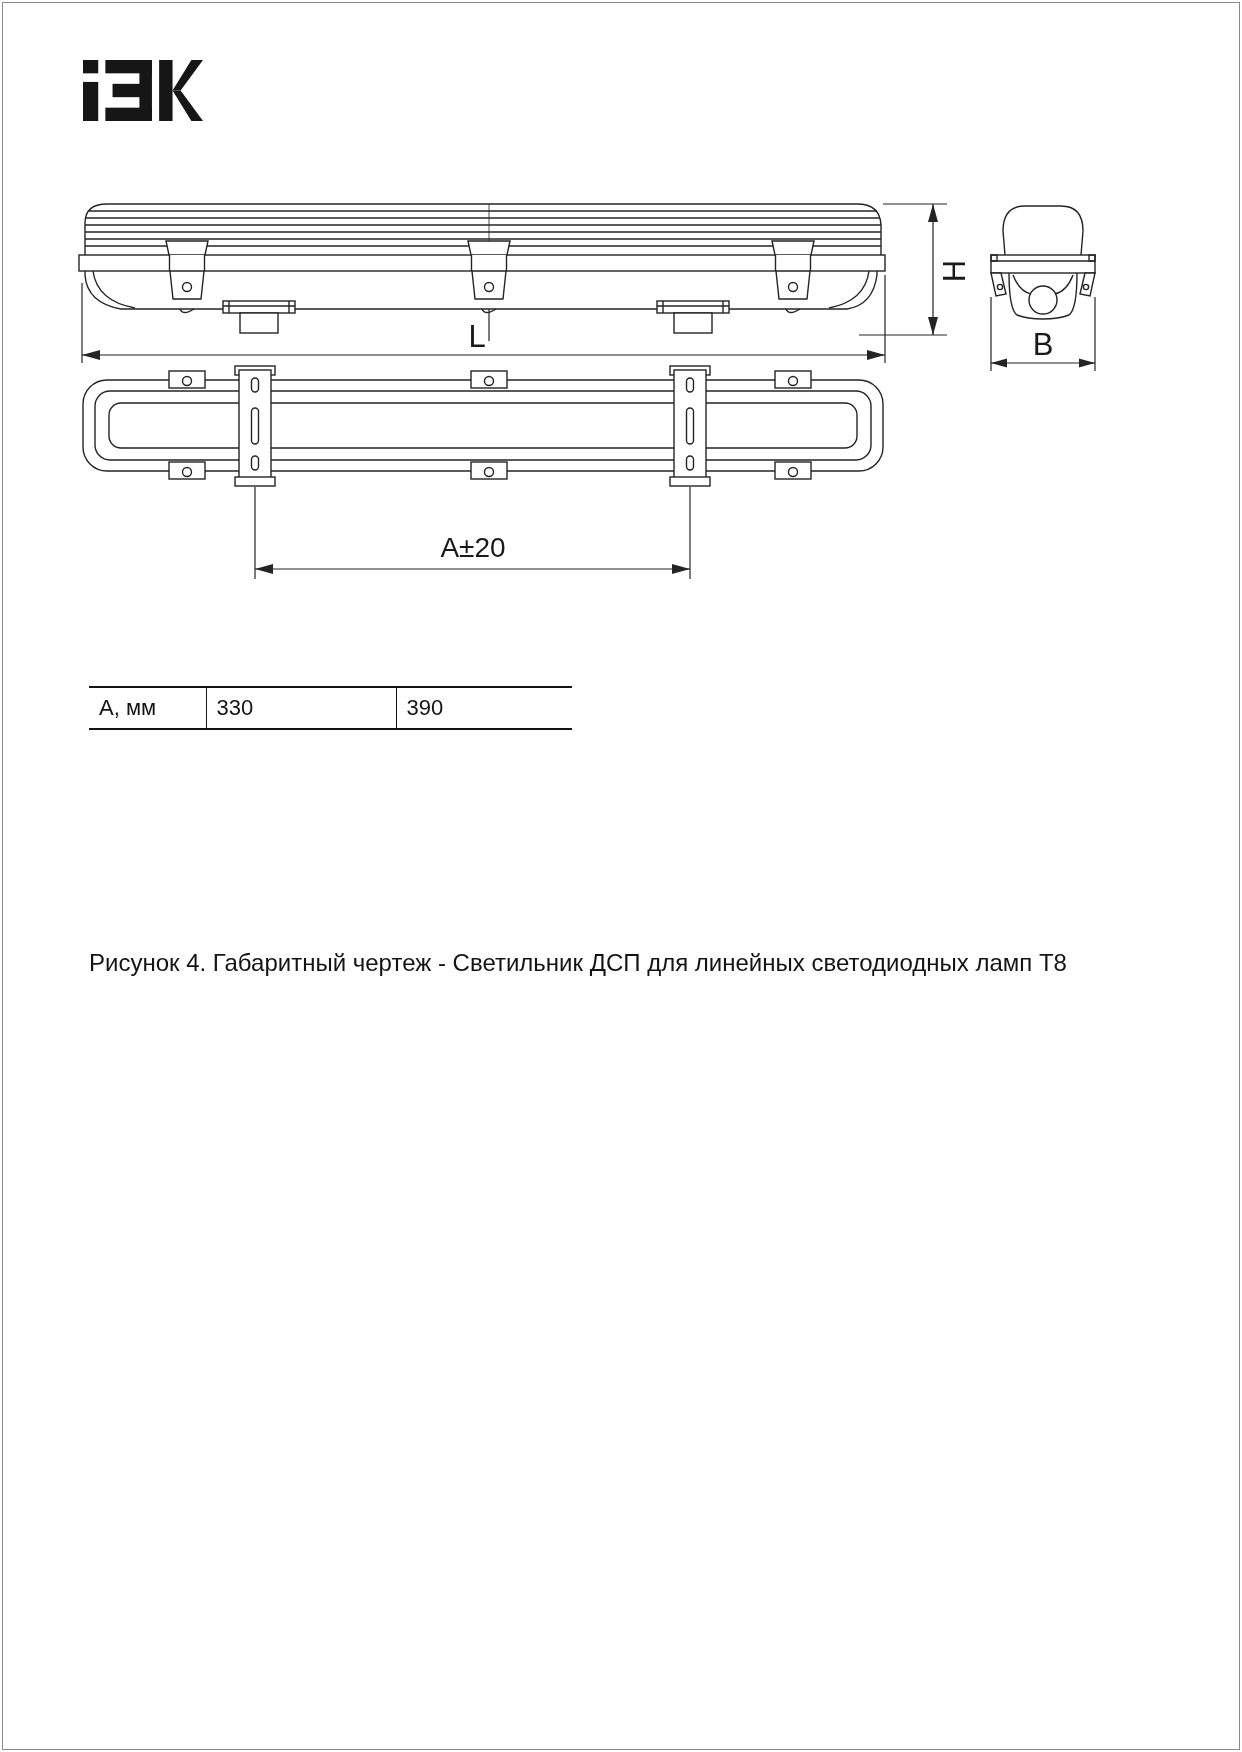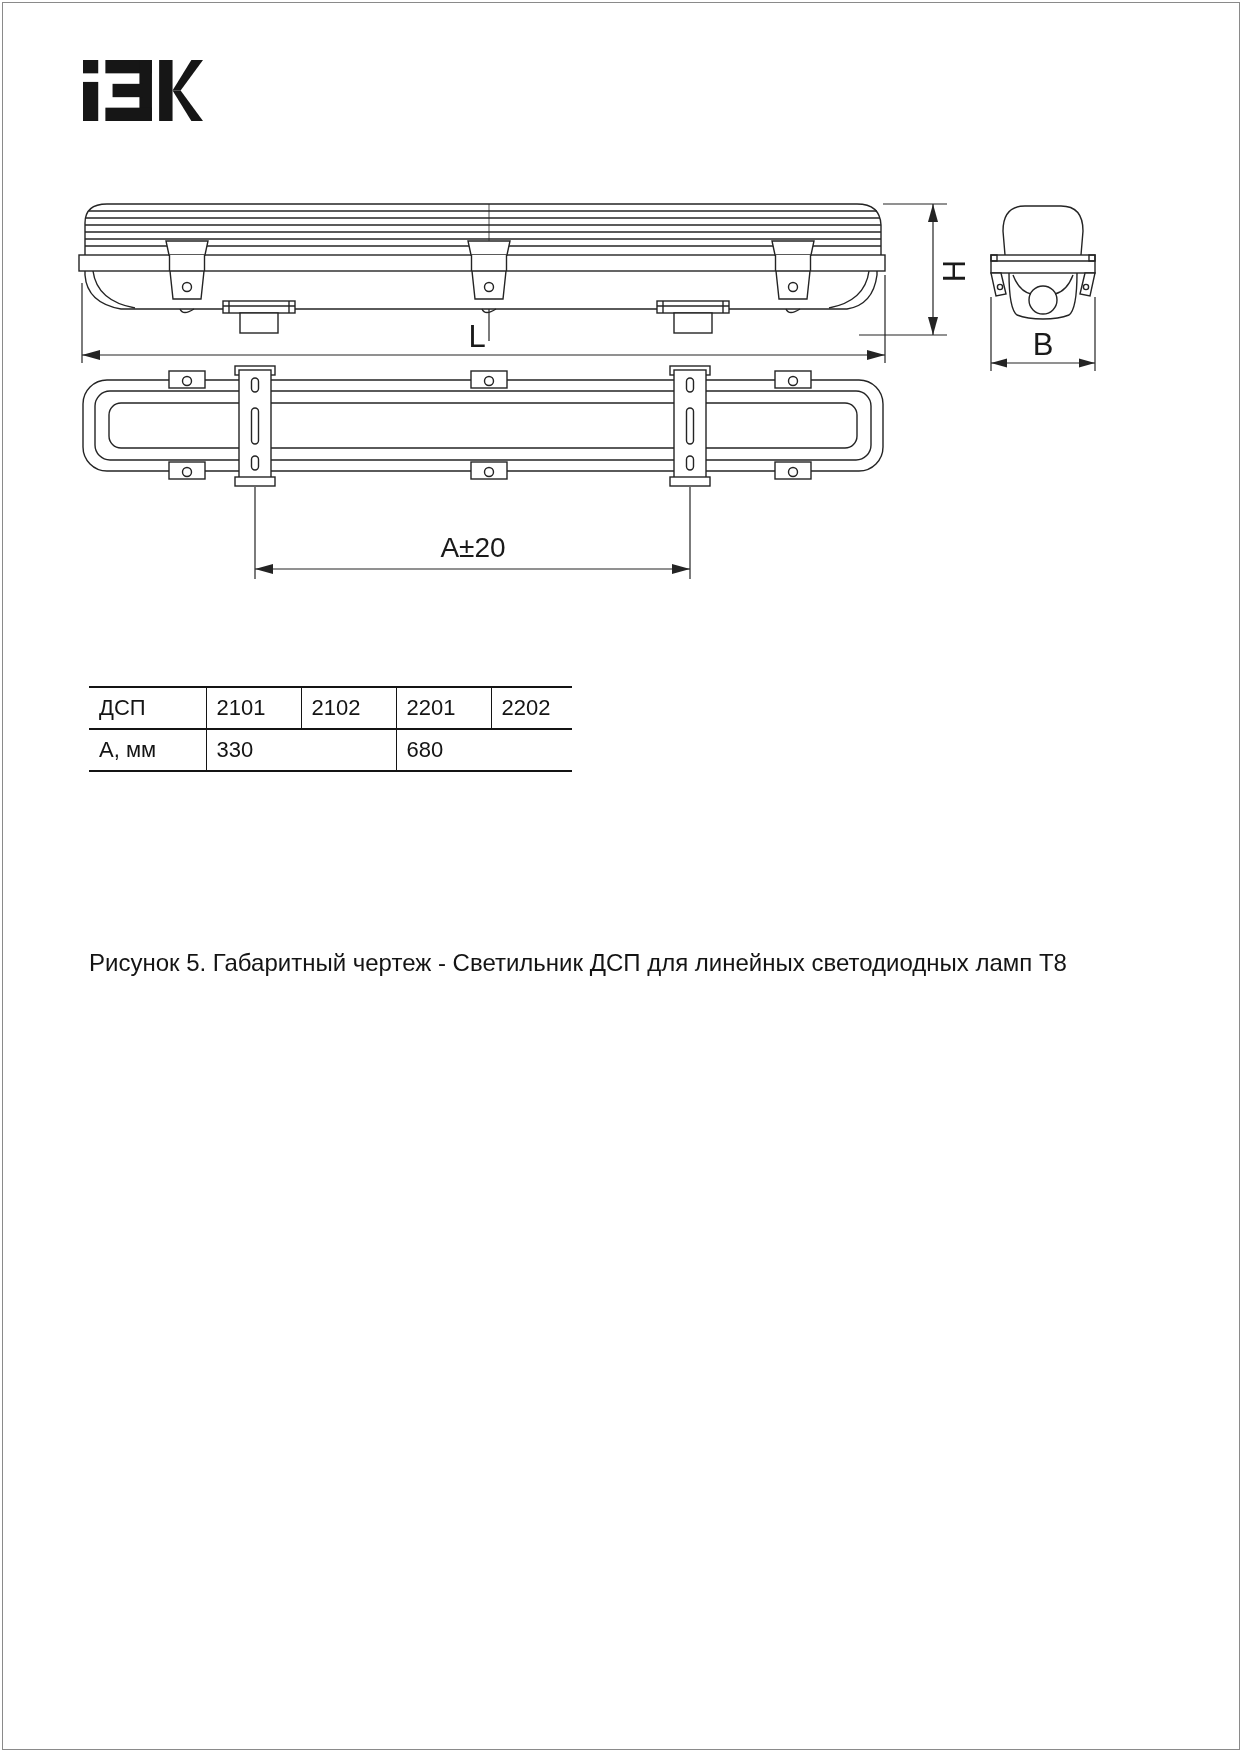"ДСП" tr { html: <tr> <td>ДСП</td> <td>2101</td> <td>2102</td> <td>2201</td> <td>2202</td> </tr> -> none }
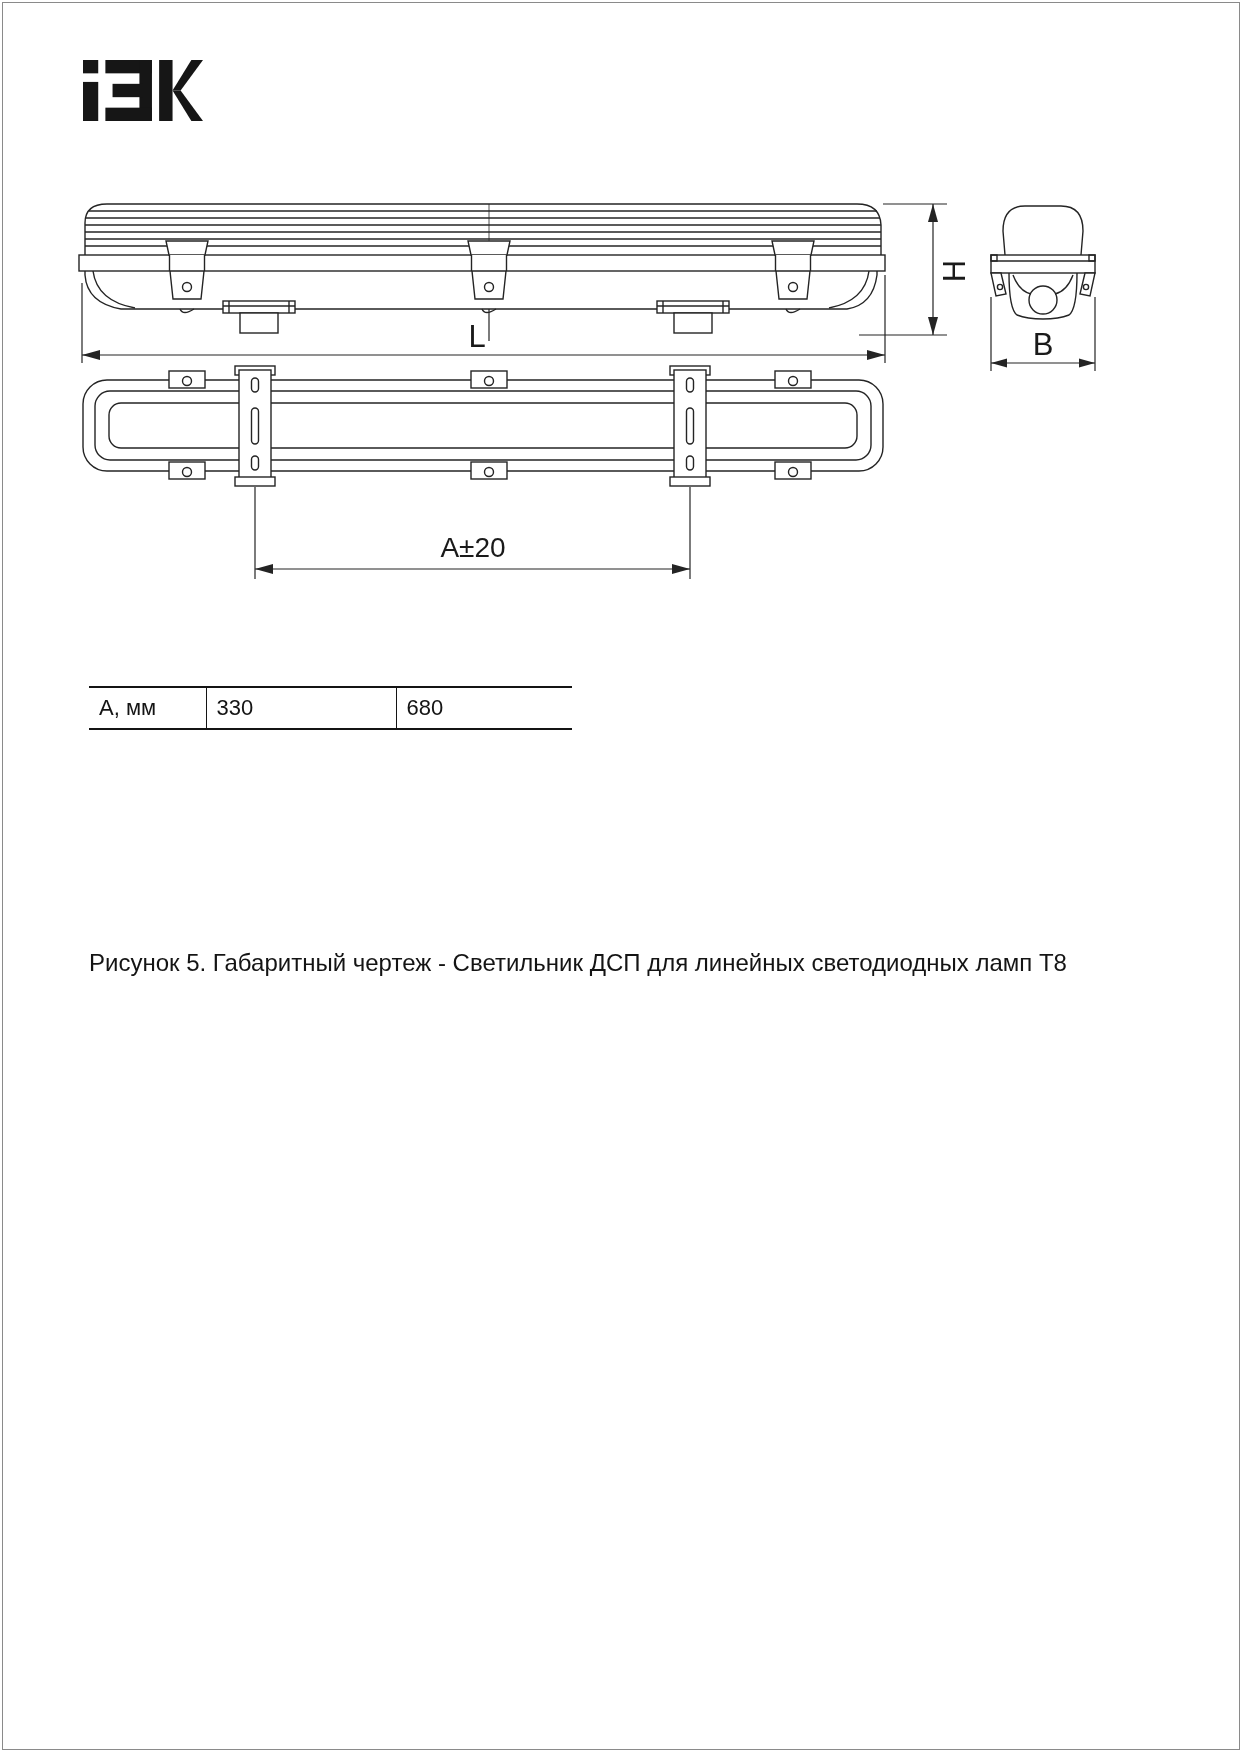"680" td { text: 680 -> 390 }
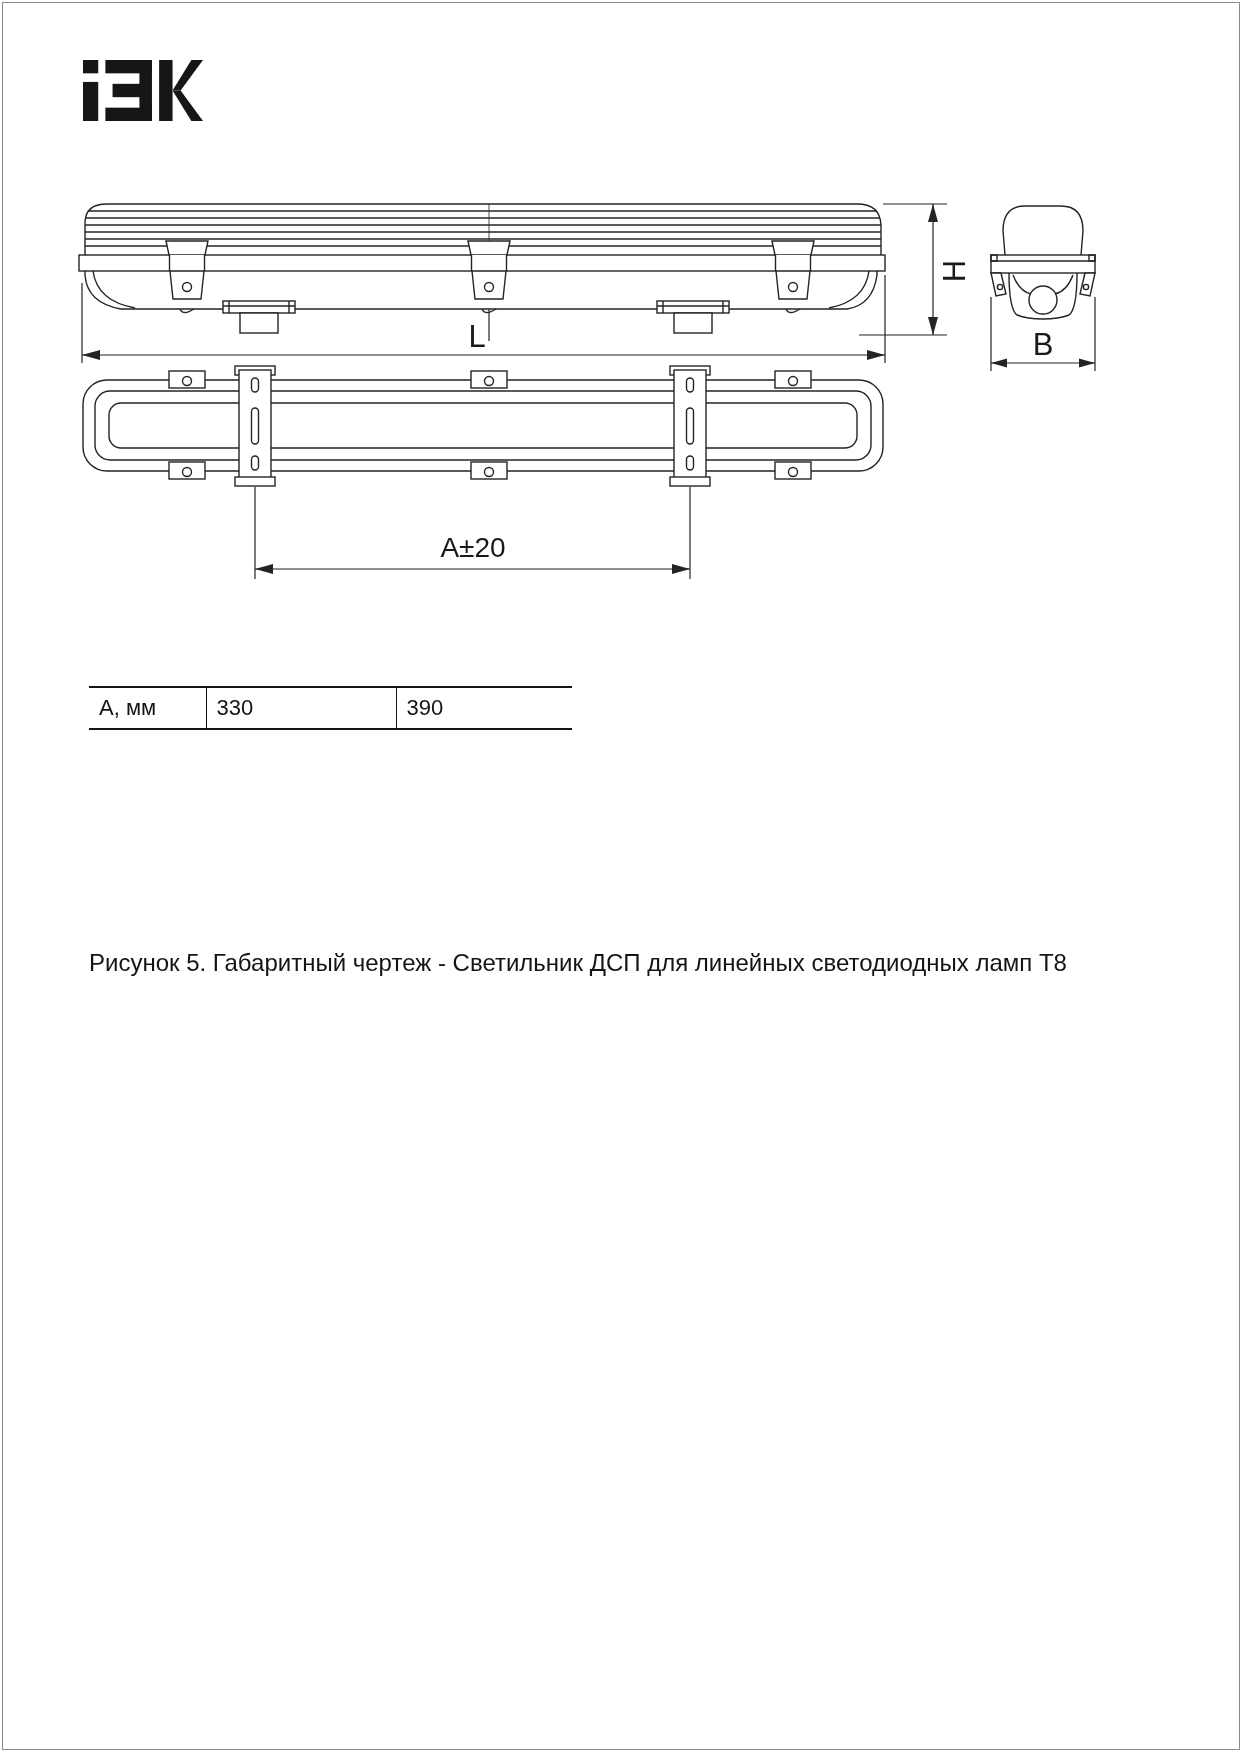"Рисунок 5. Габаритный чертеж -" div.caption { text: 5 -> 4 }
